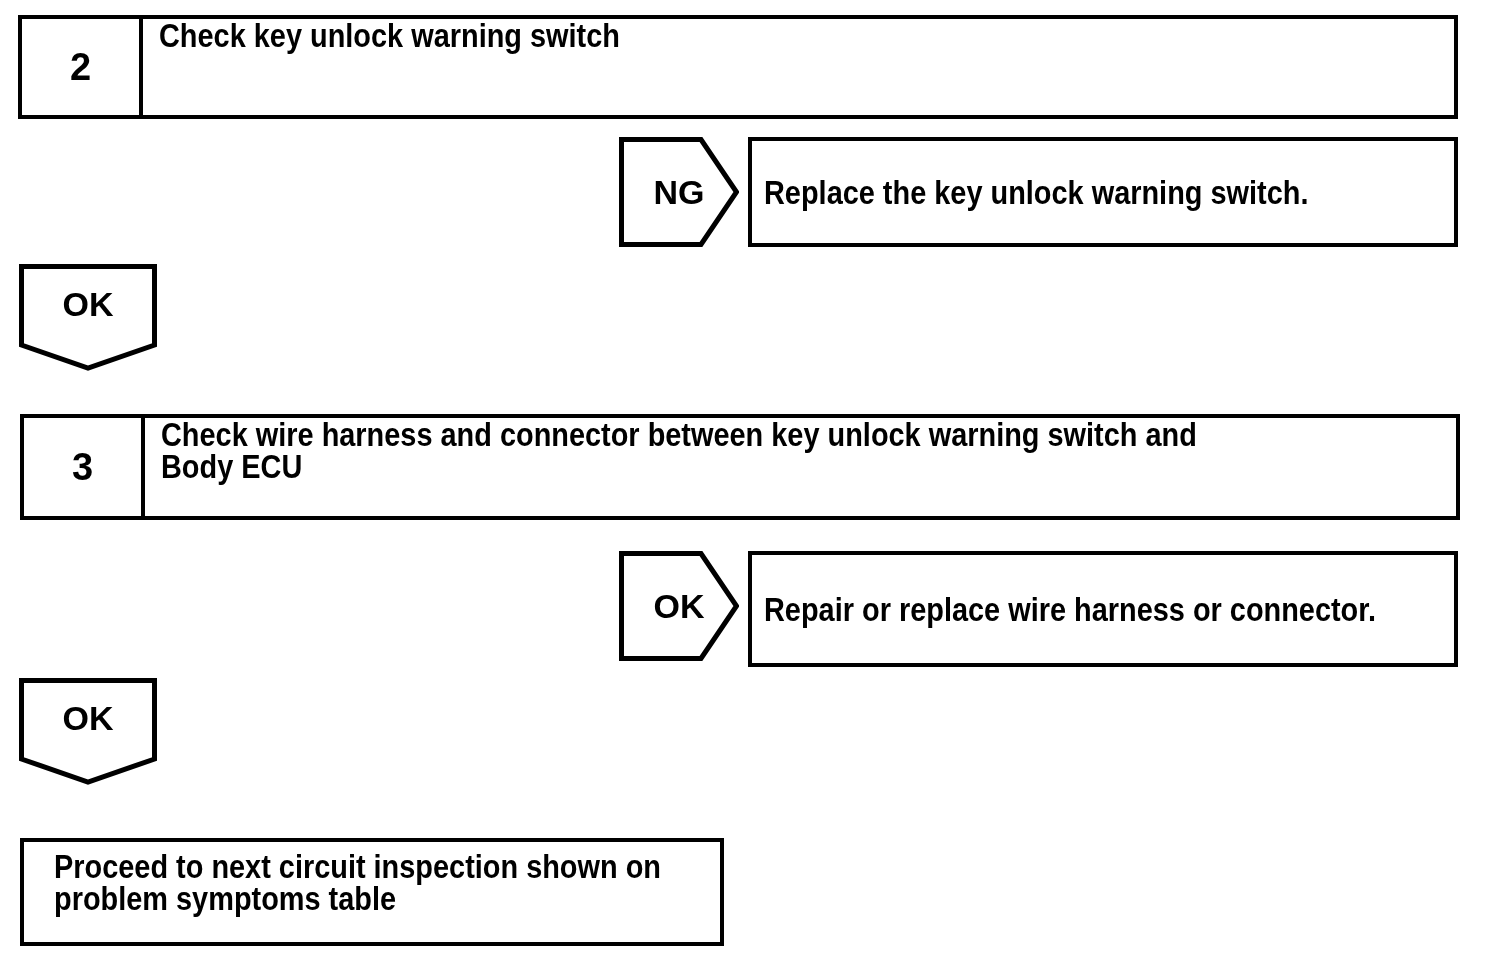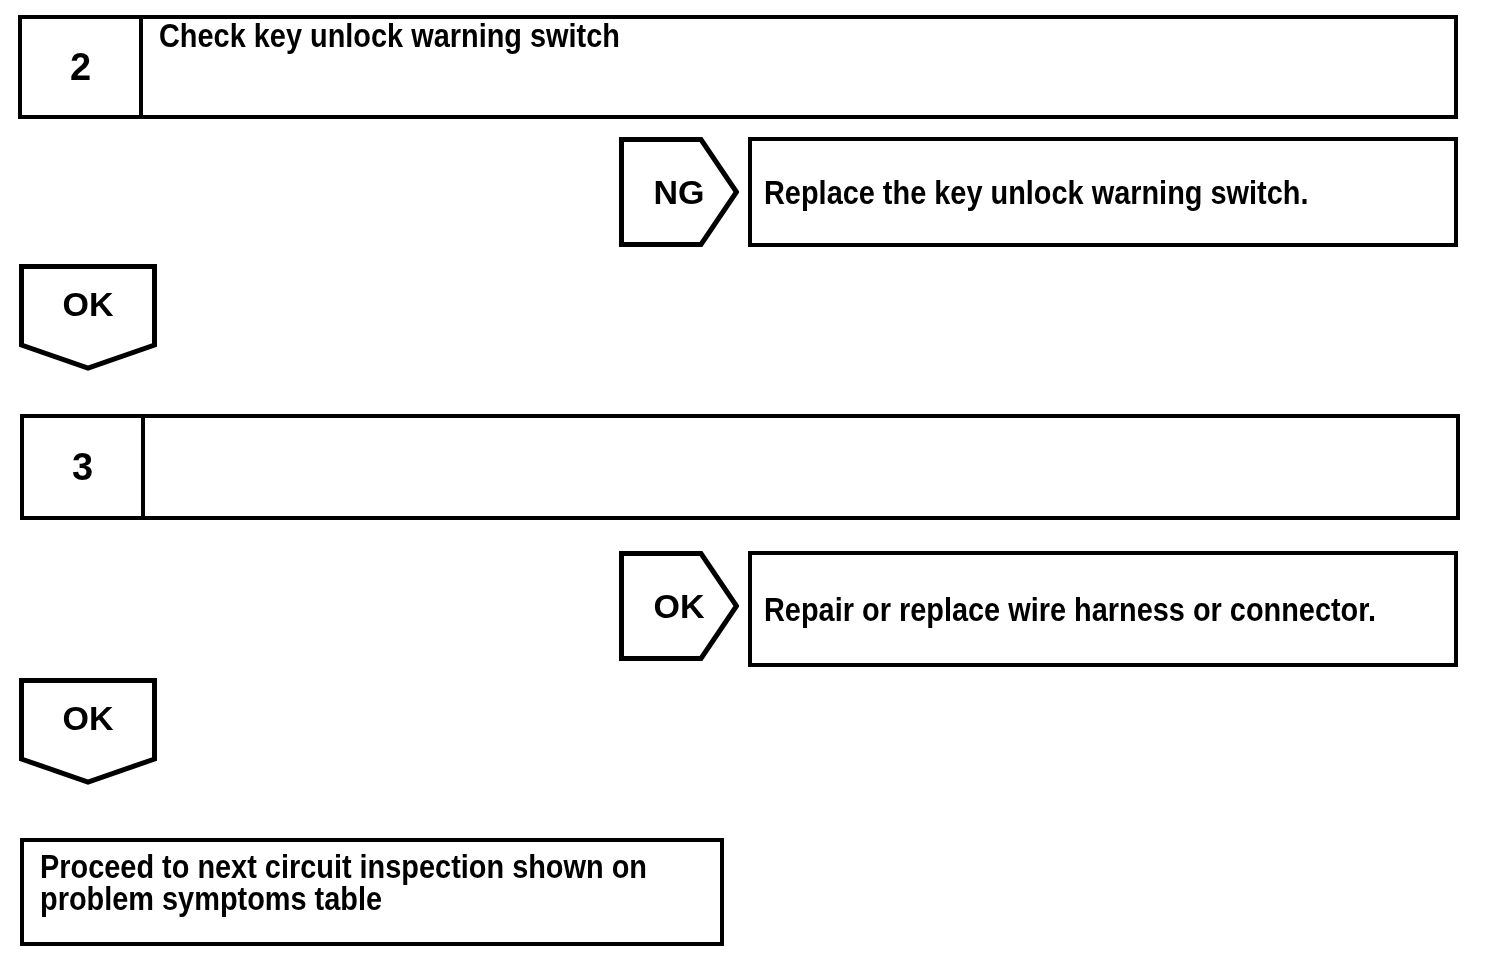"Check wire harness and connector" div.step-title { html: none -> <div> <span>Check wire harness and connector between key unlock warning switch and</span> <span>Body ECU</span> </div> }
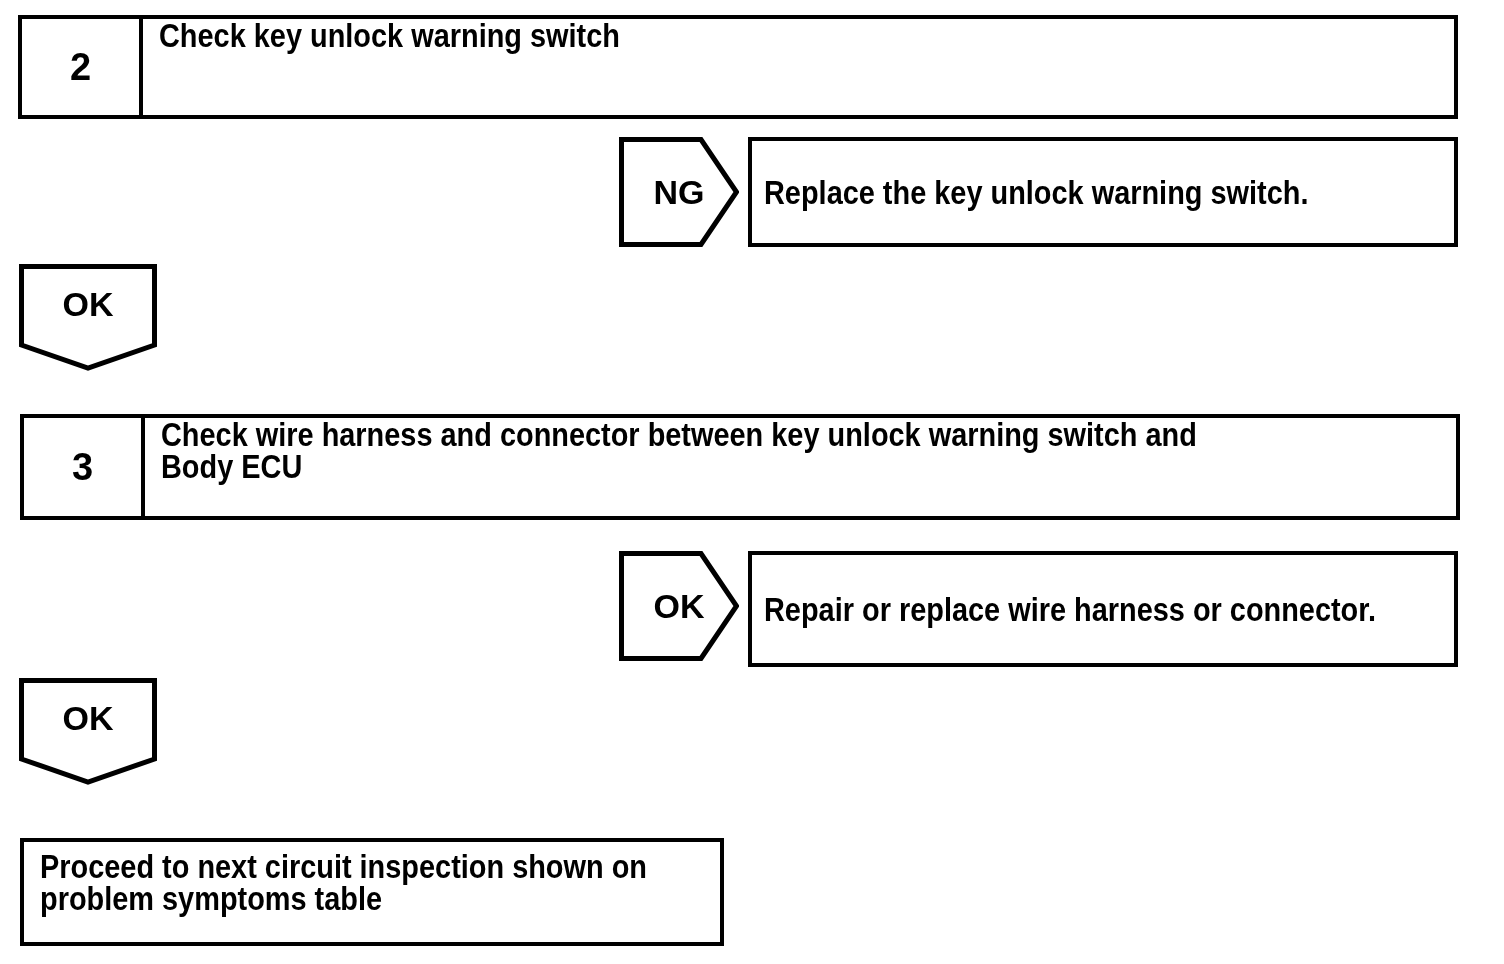"Proceed to next circuit inspection" .terminal-box { padding-left: 16px -> 30px }
